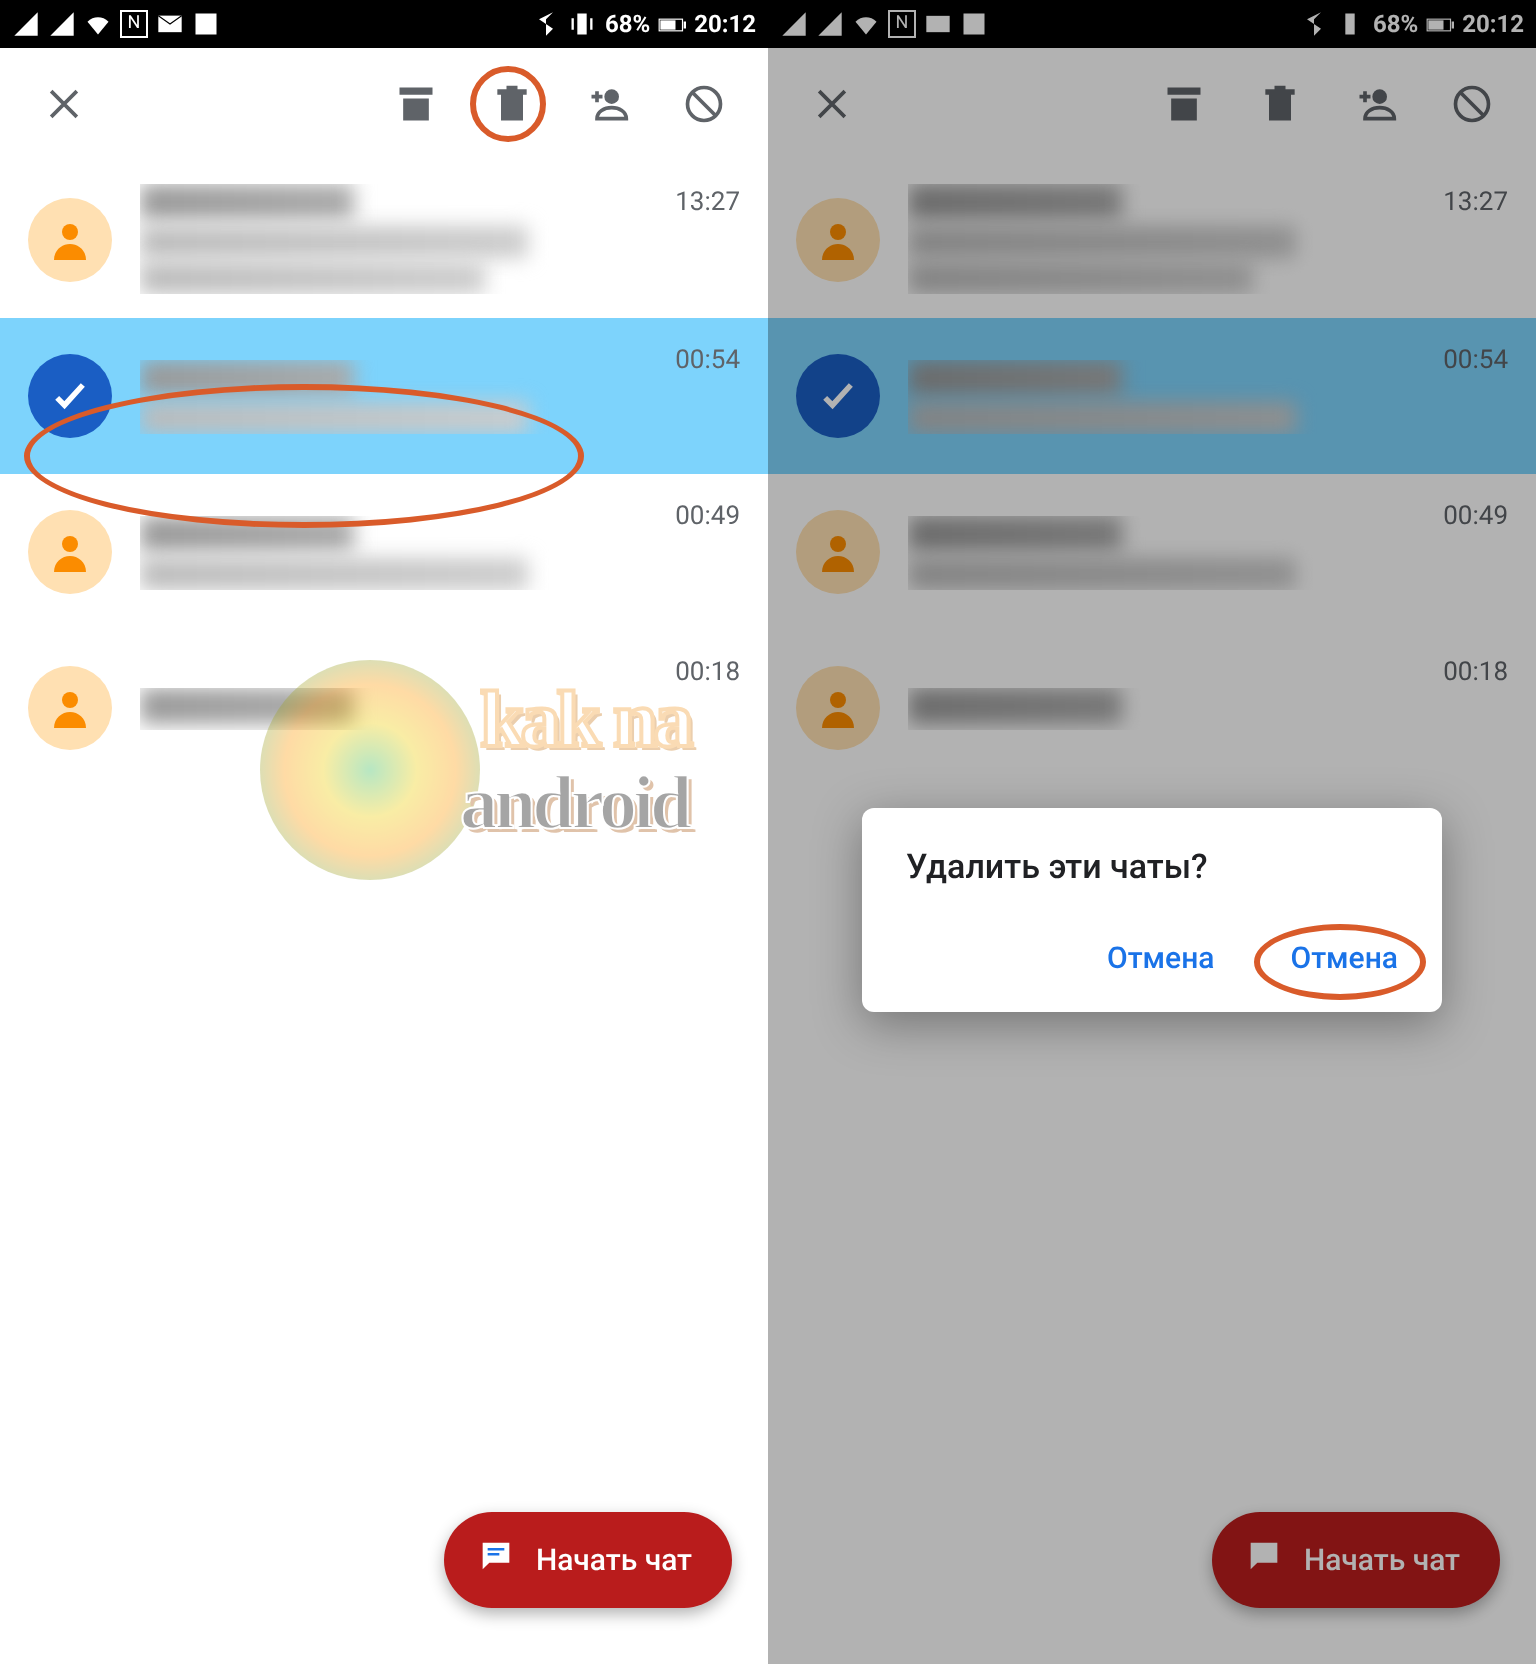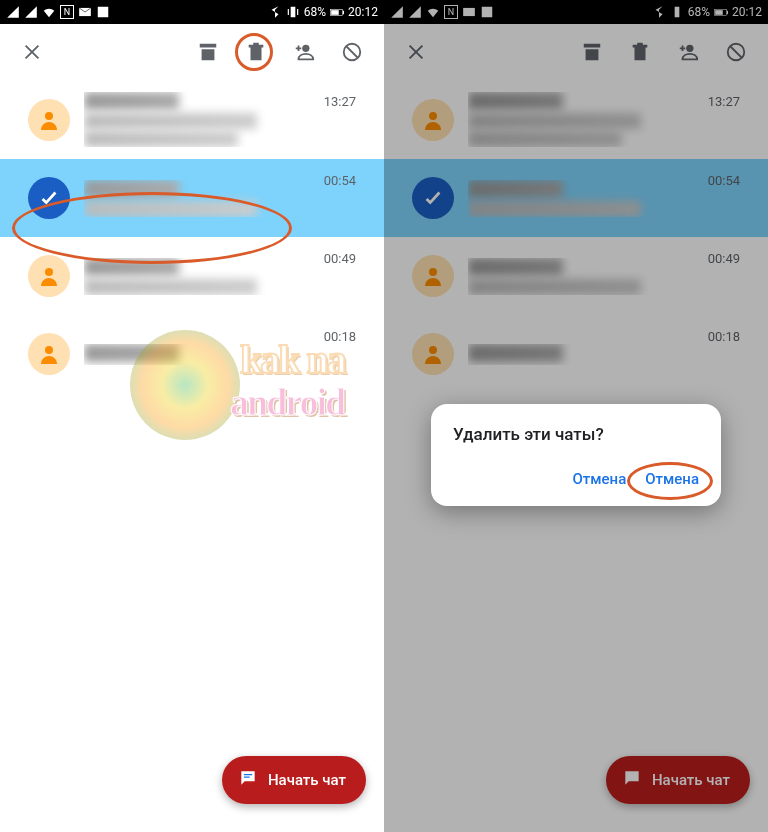"68%" .sb-right span { font-weight: none -> bold }
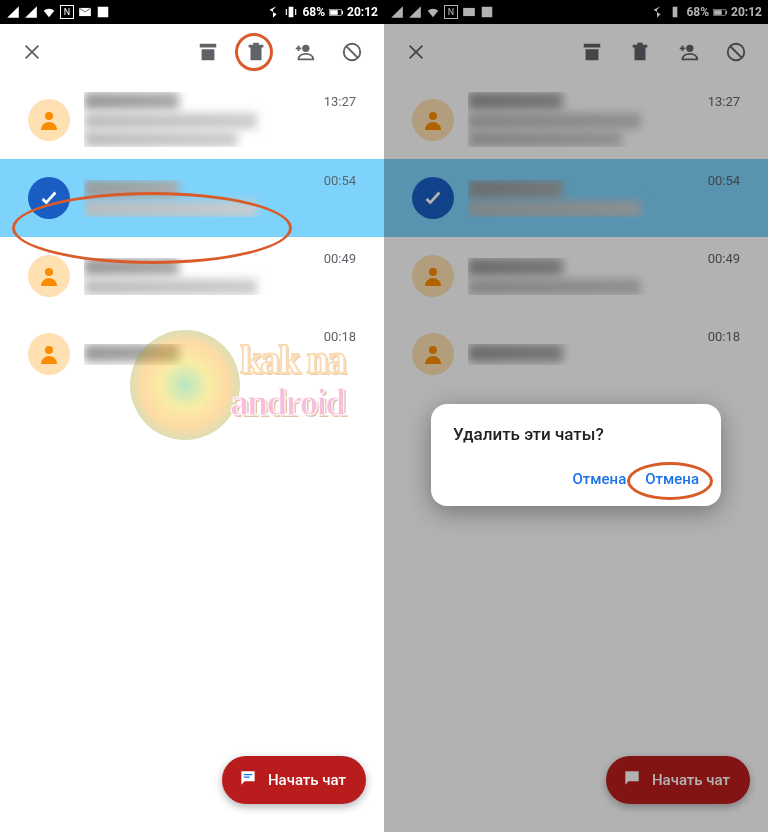"13:27" .conv-item { padding: 12px 28px -> 12px 14px }
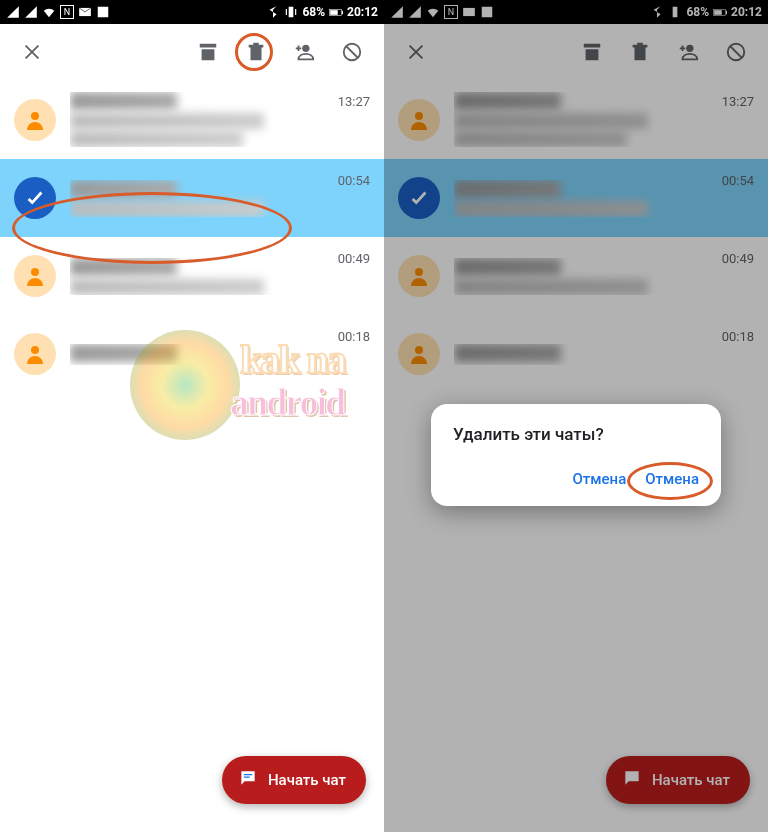"android" .wm-txt2 { color: #ec4899 -> #000000 }
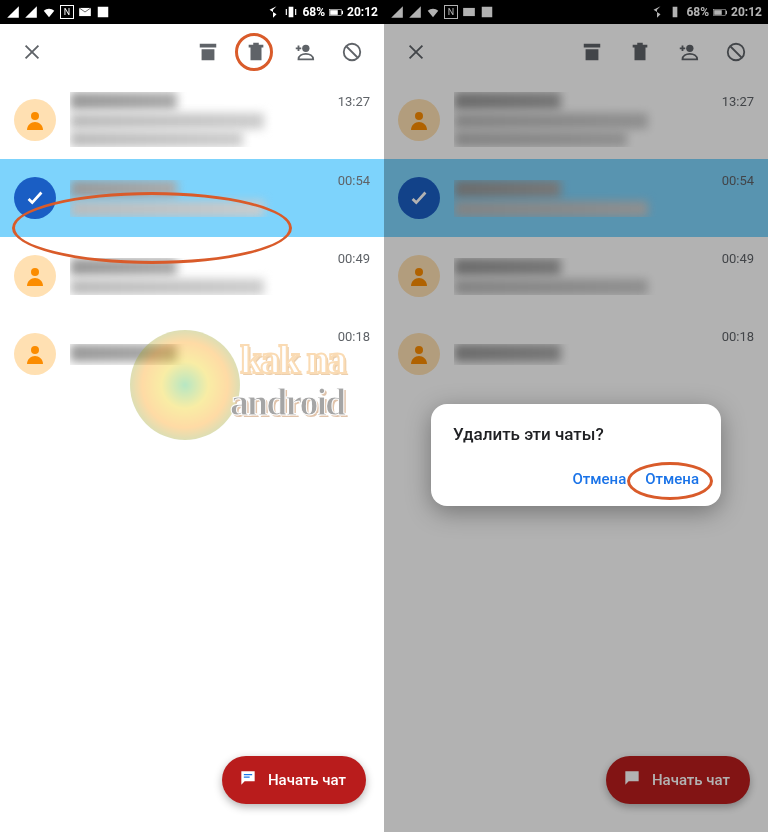"Удалить эти чаты?" .dialog { border-radius: 16px -> 6px }
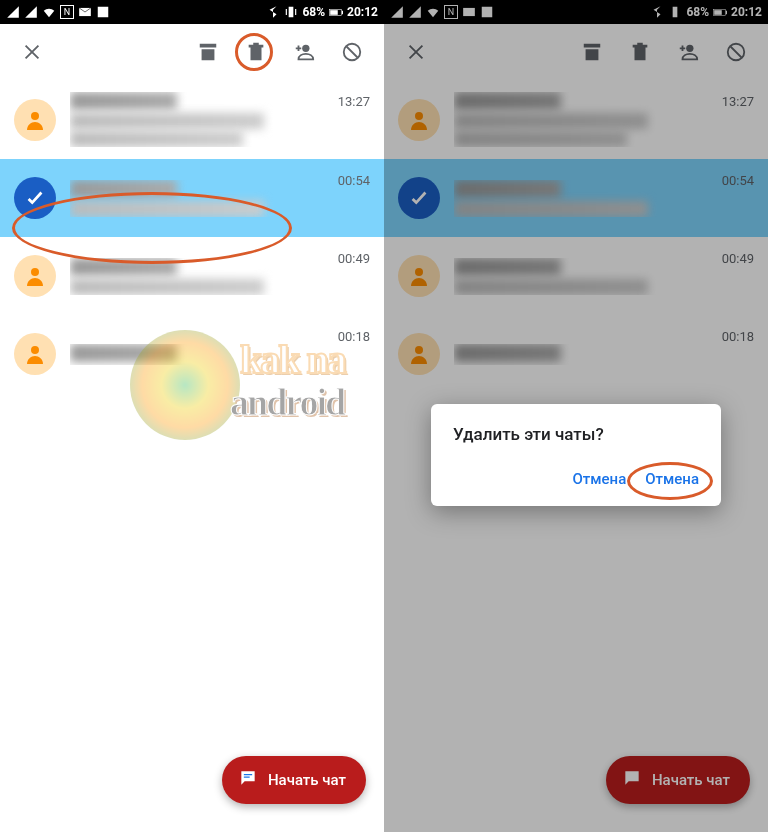"Отмена" .dialog-actions { gap: 11px -> 30px }
